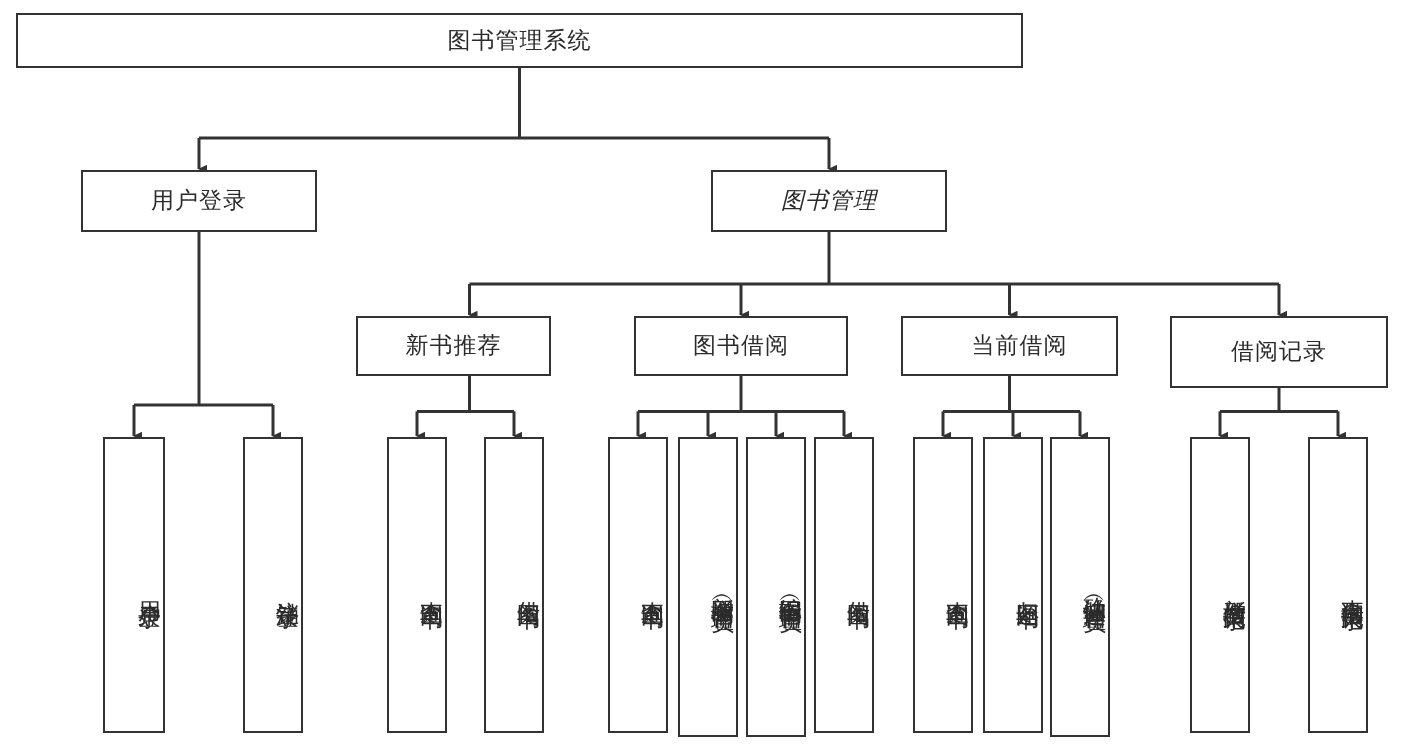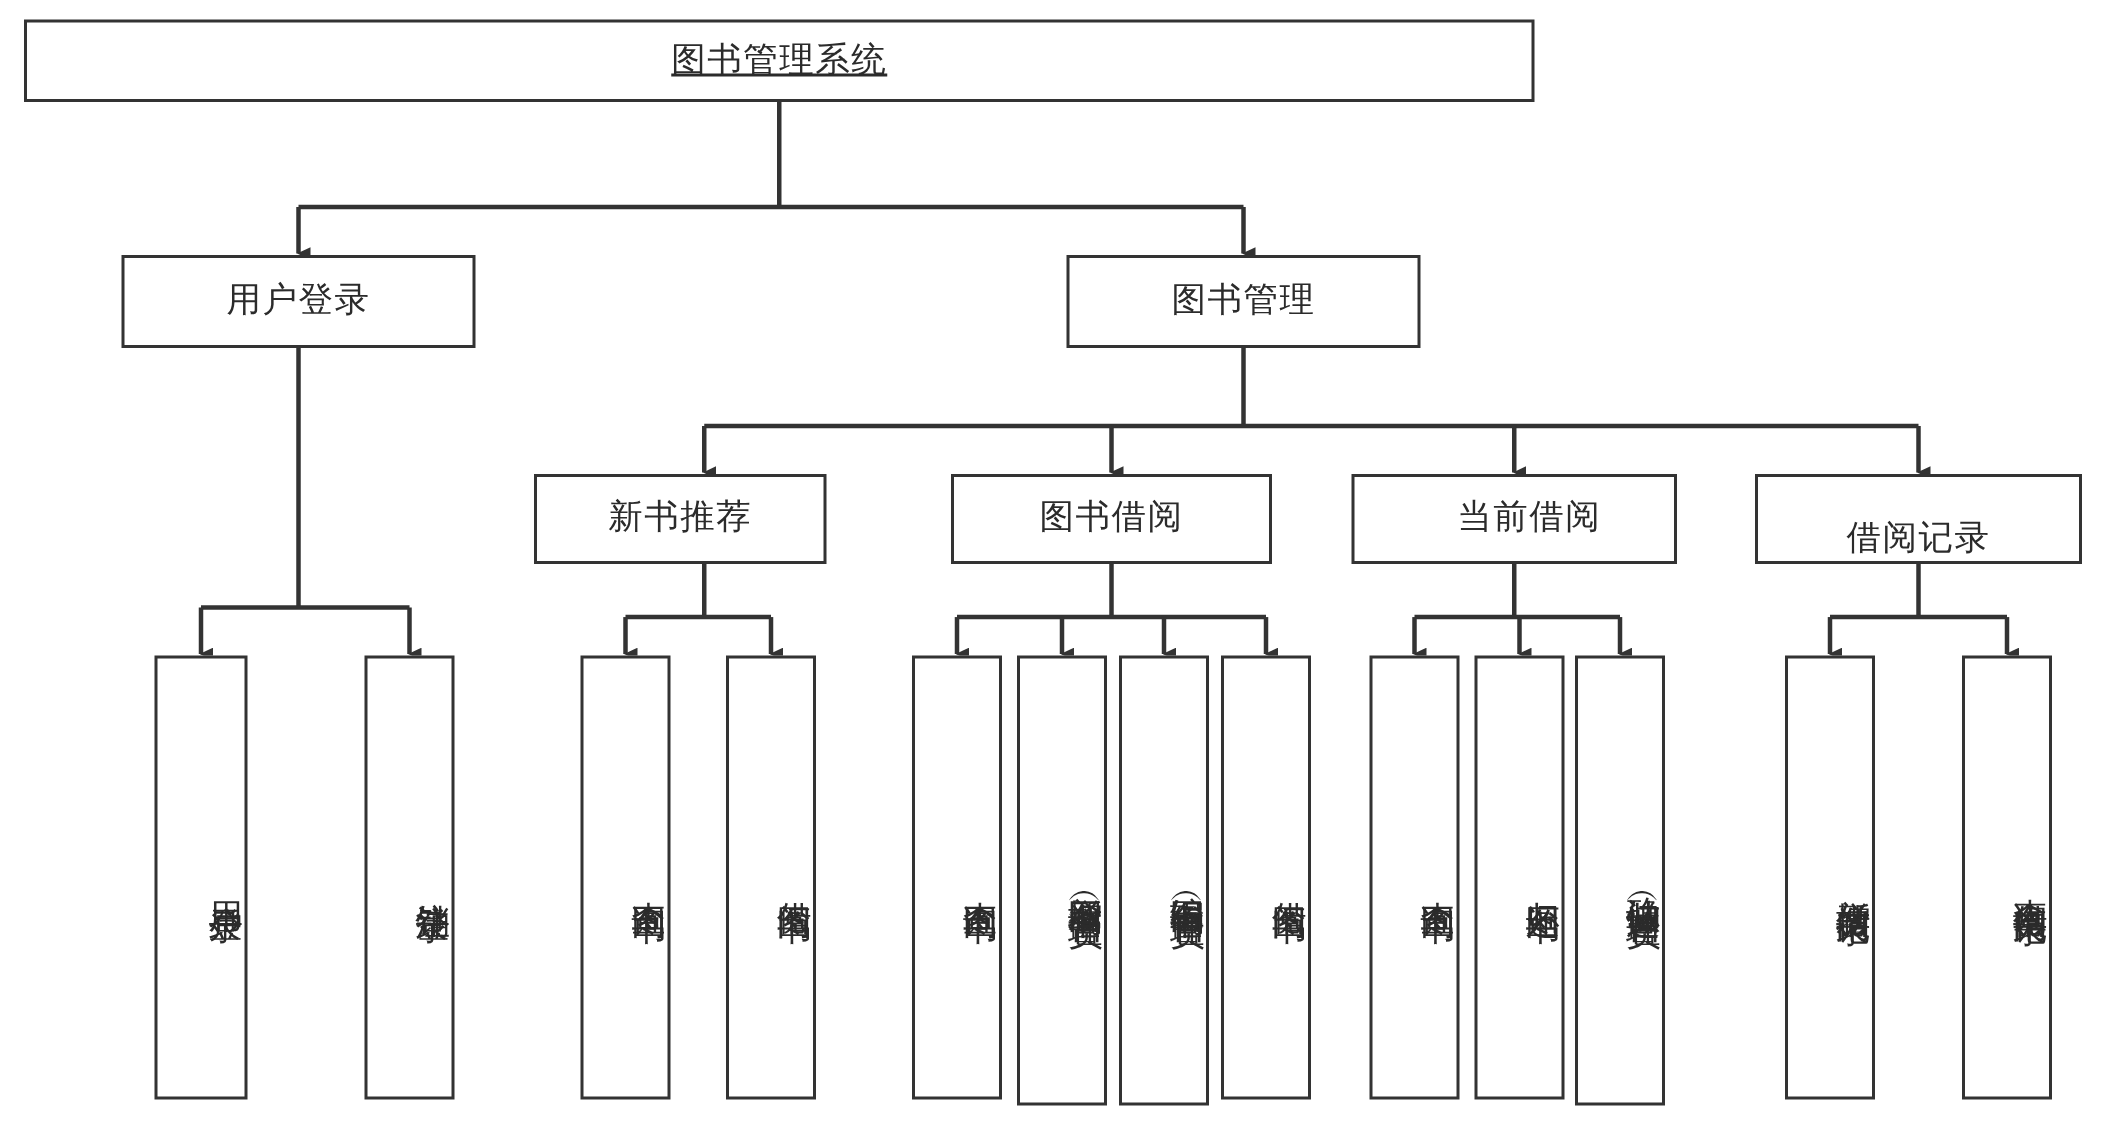"图书管理系统" div.node { text-decoration: underline -> none }
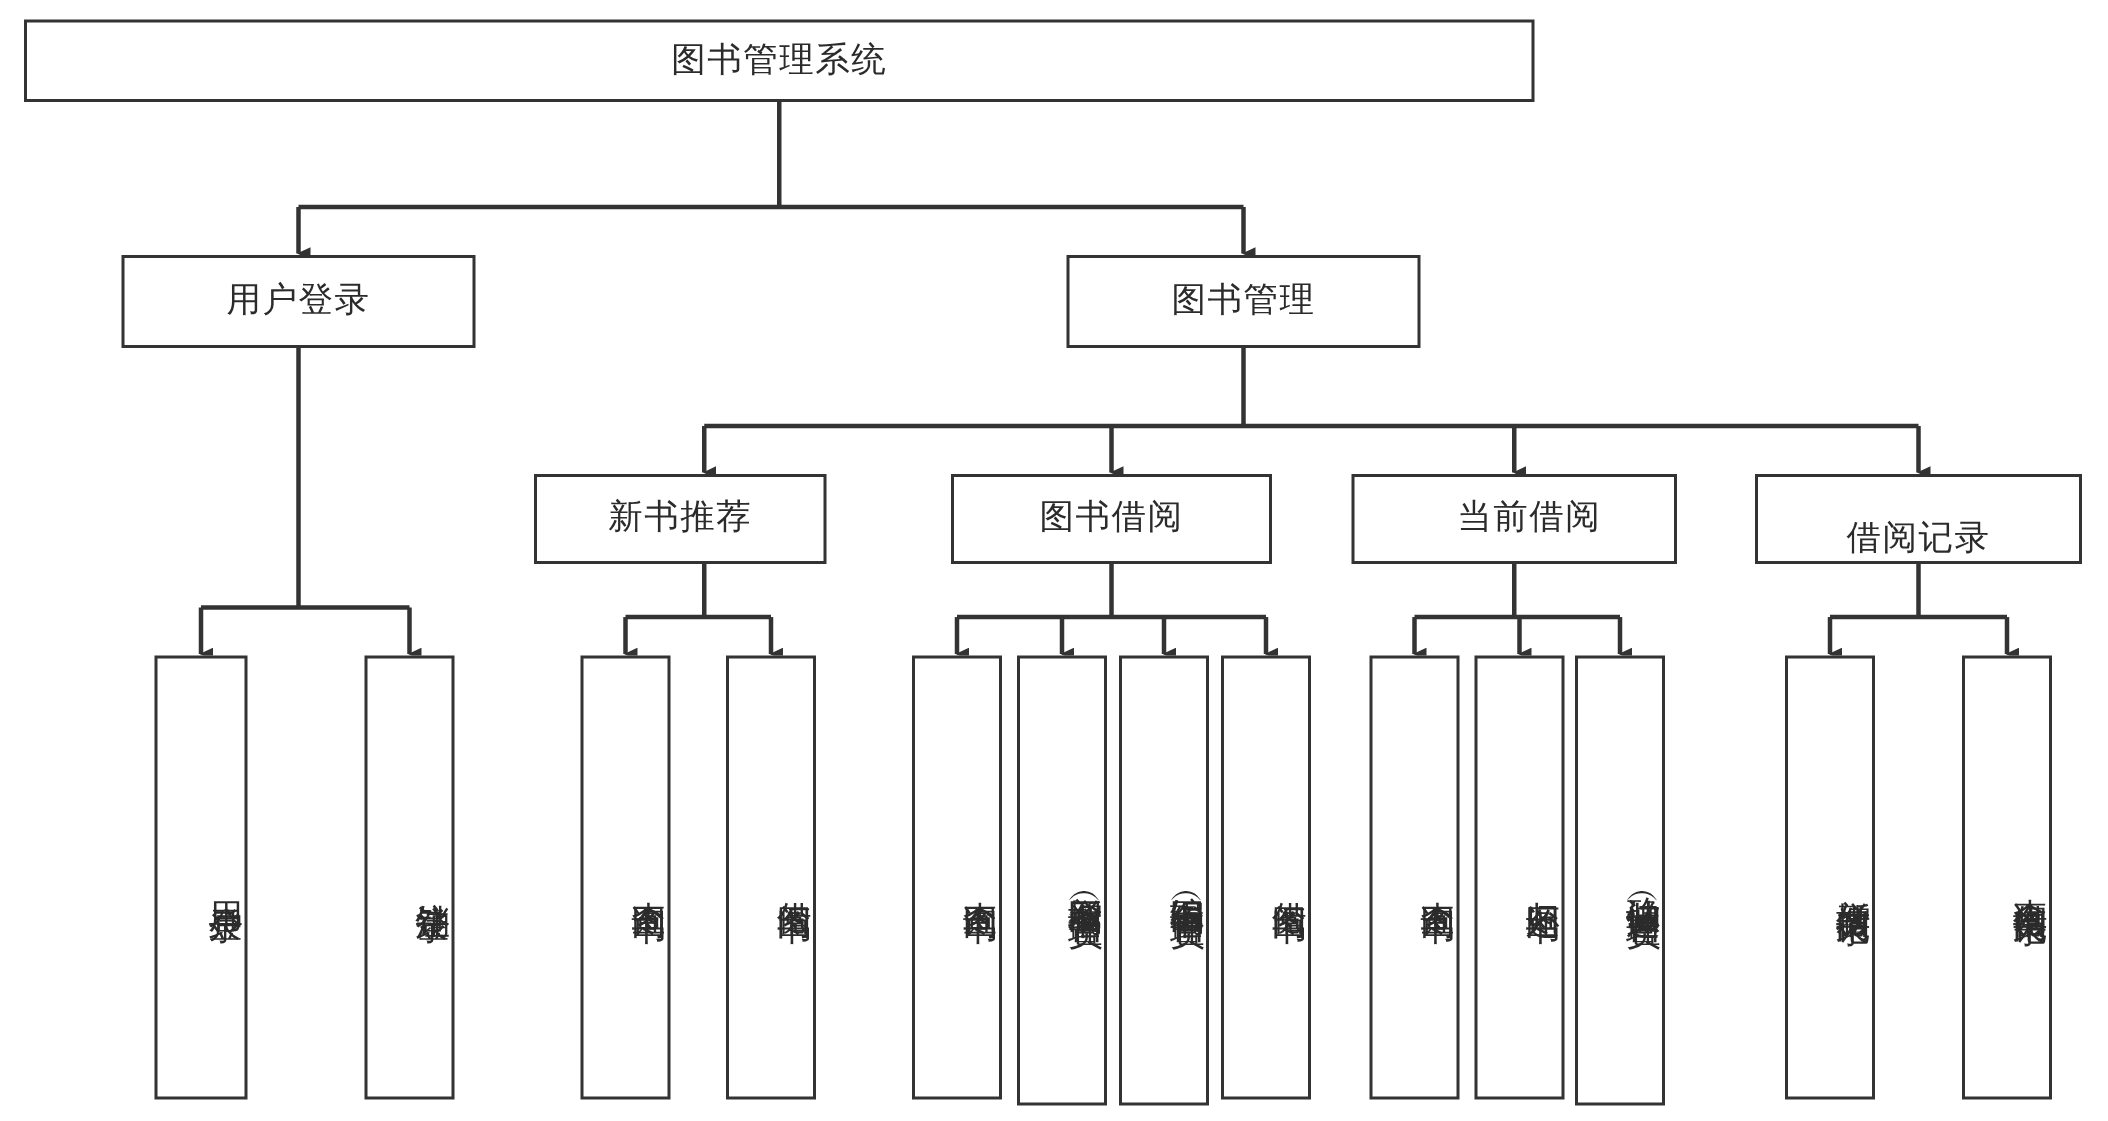"图书管理" div.node { font-style: none -> italic }
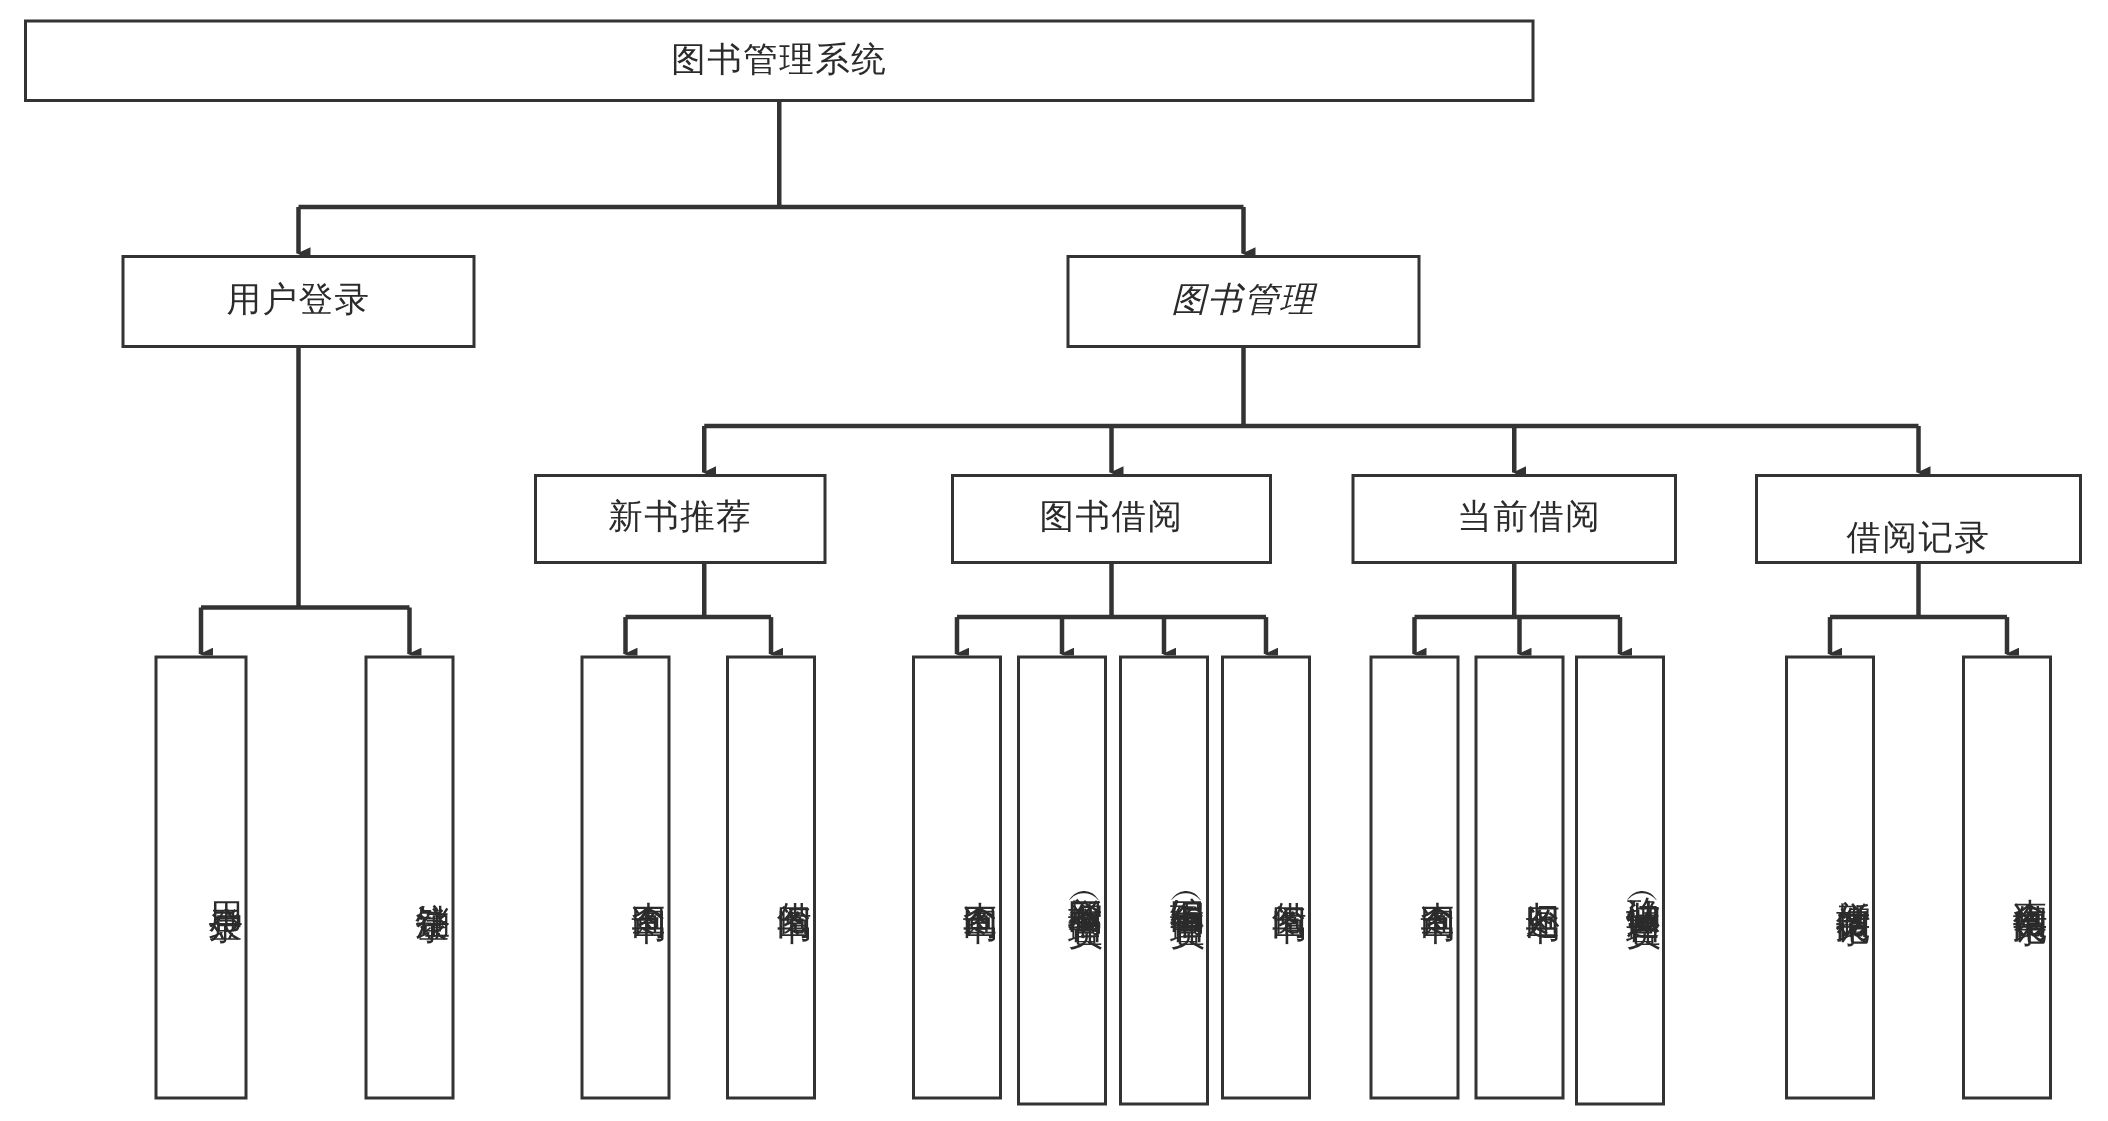"借阅记录" div.node { align-items: flex-end -> none; height: 60px -> 72px }
